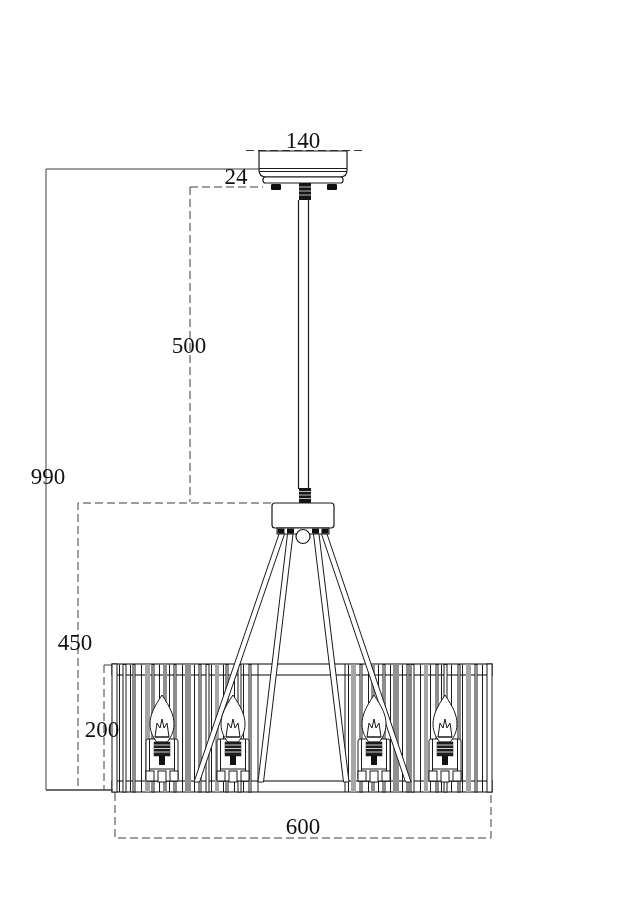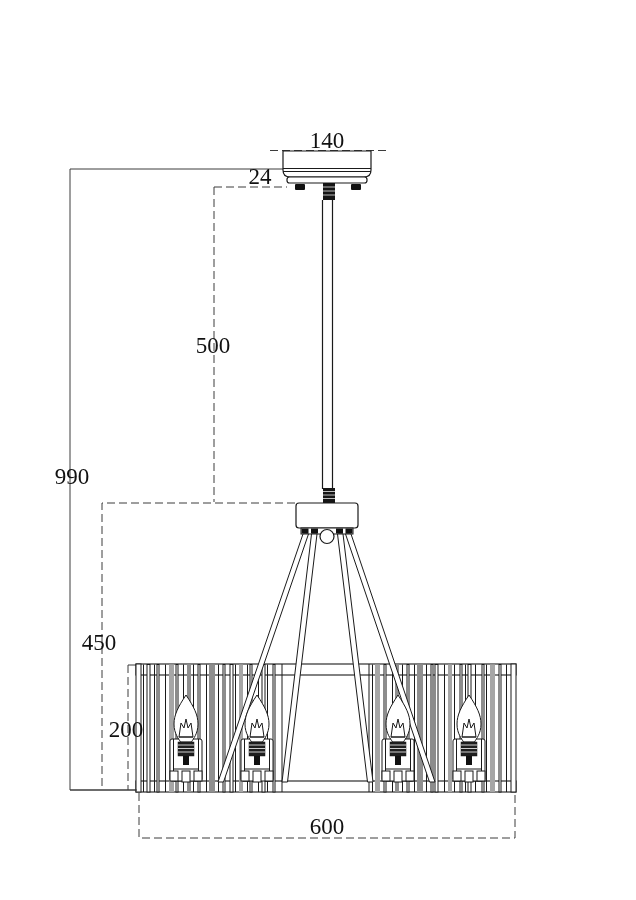"140" .stage { padding-left: 24px -> none }
